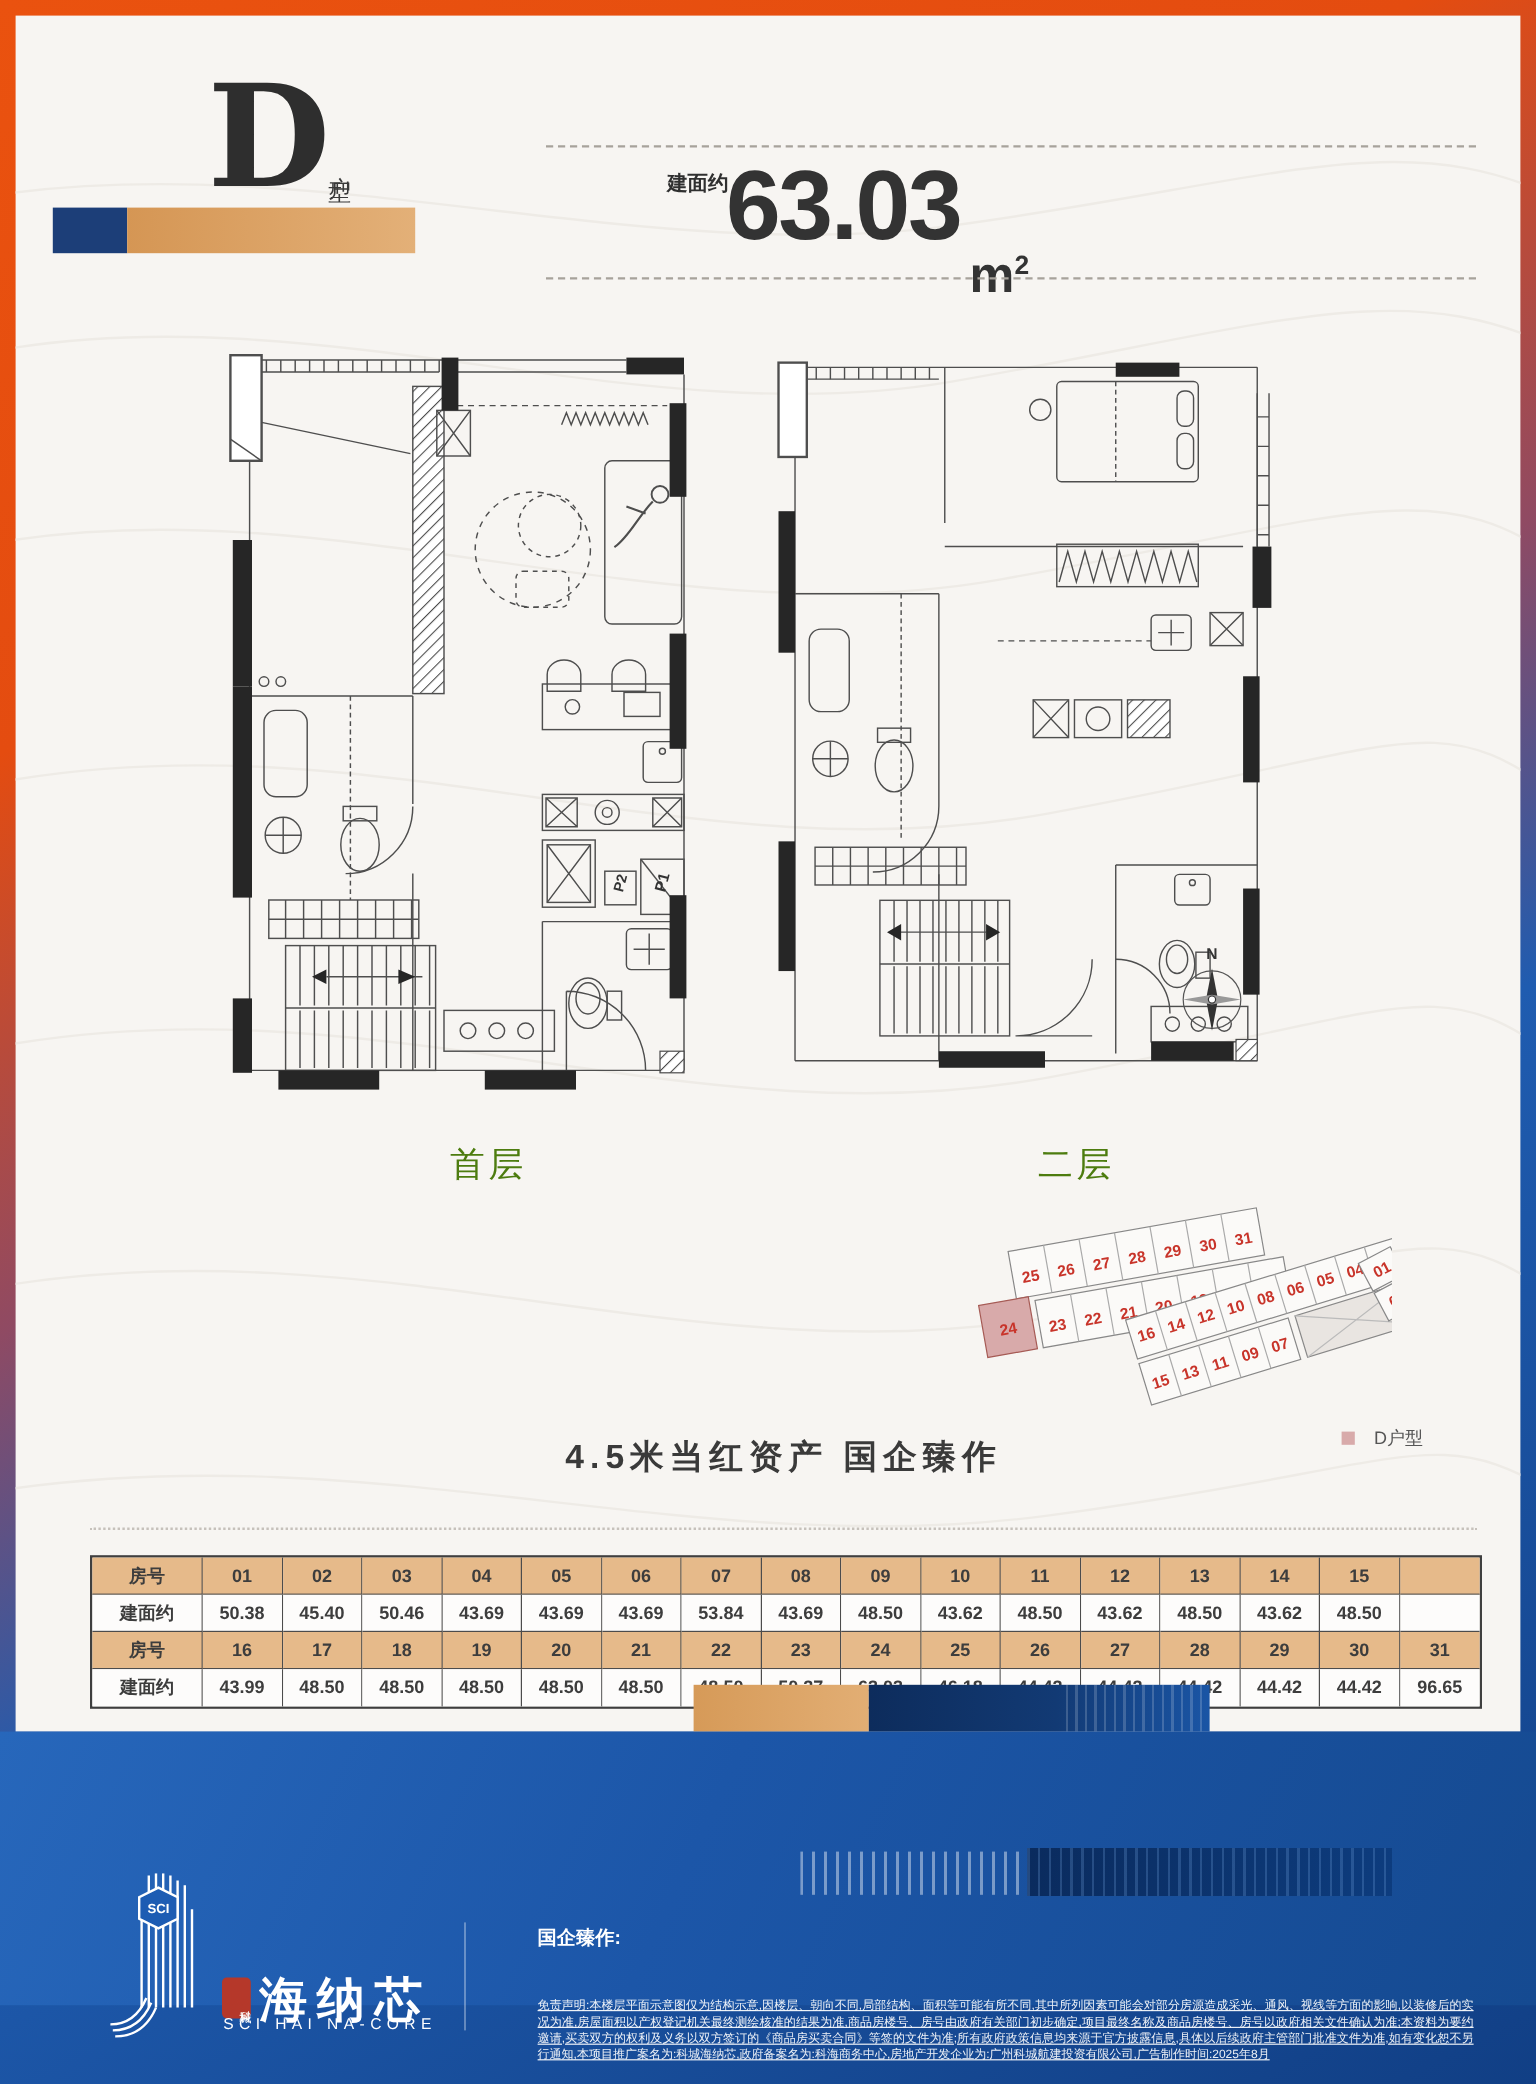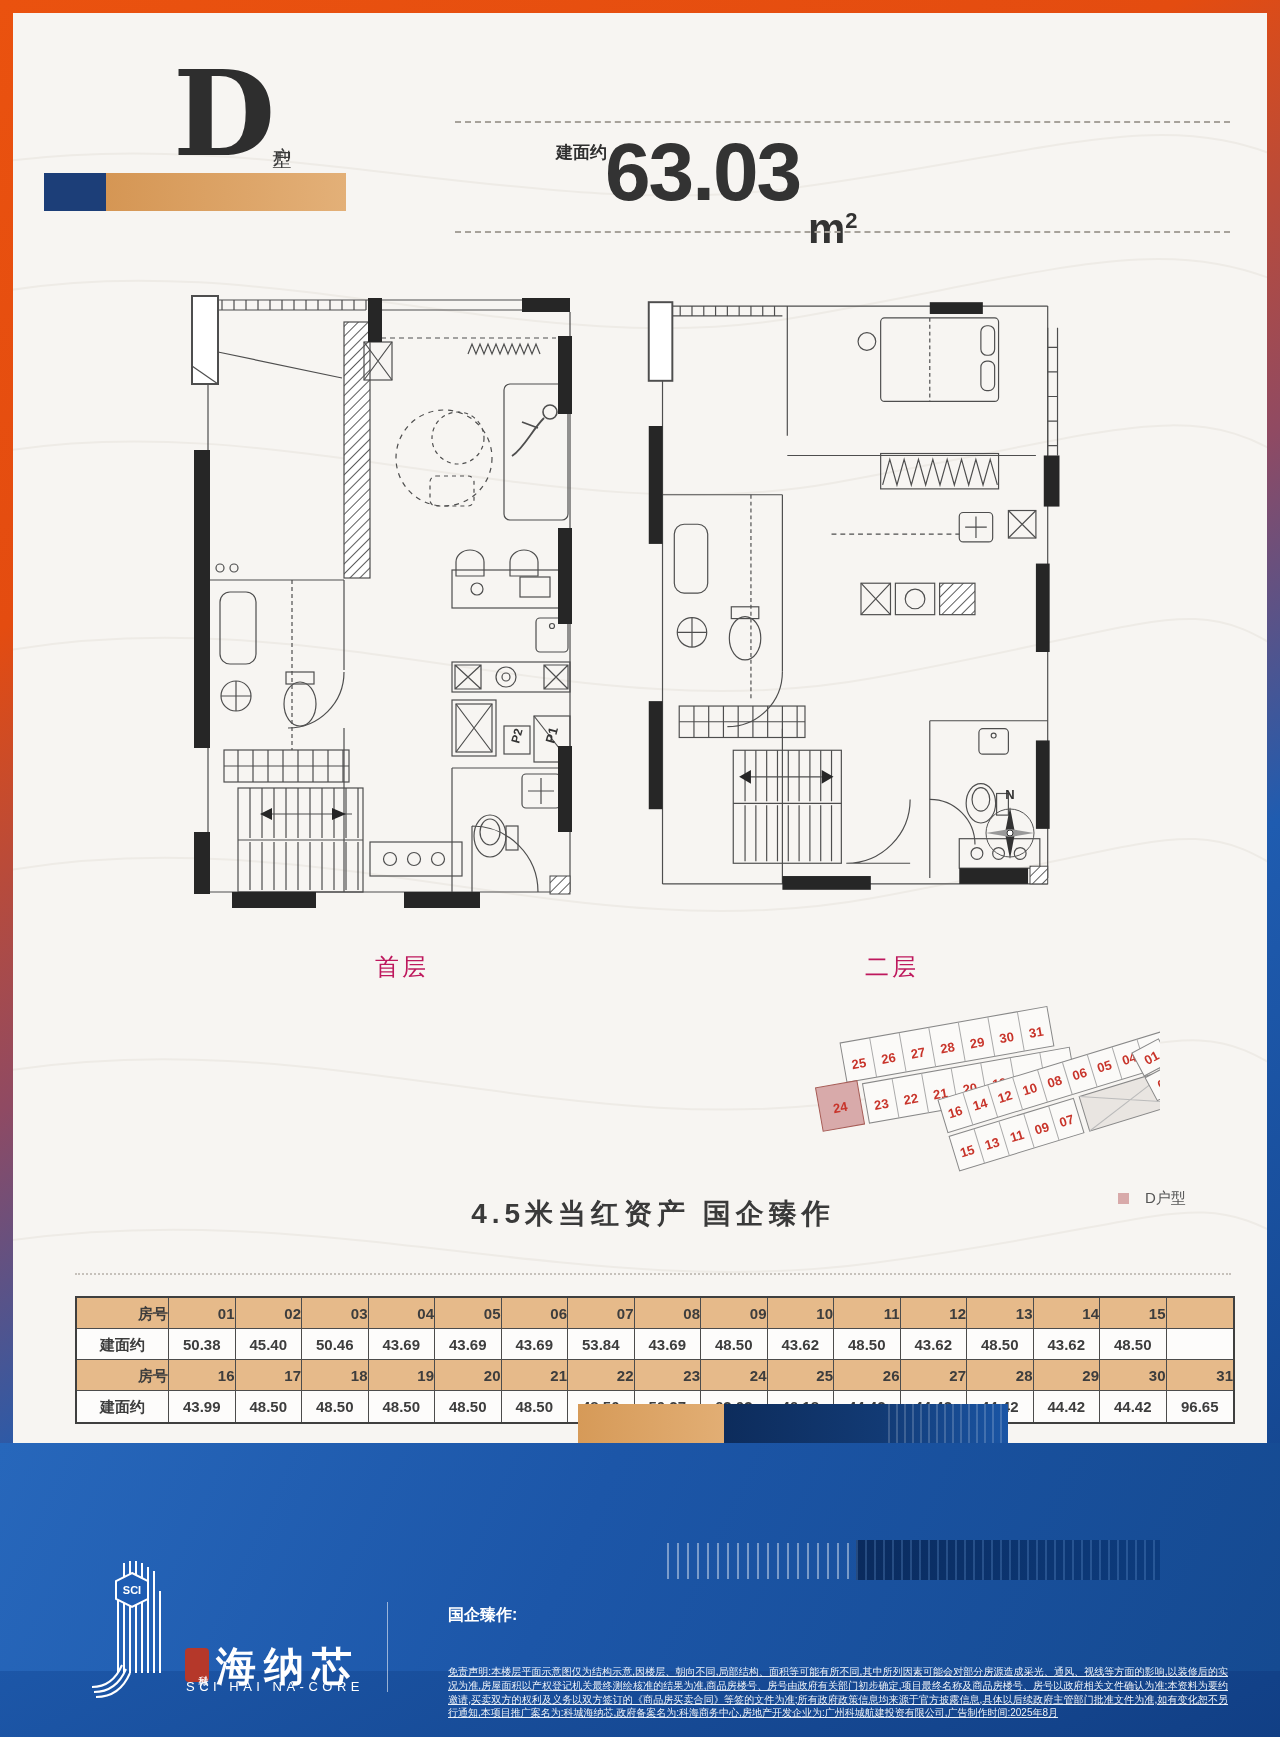"首层" .plan-label { color: #be185d -> #4d7c0f; font-size: 24px -> 29px }
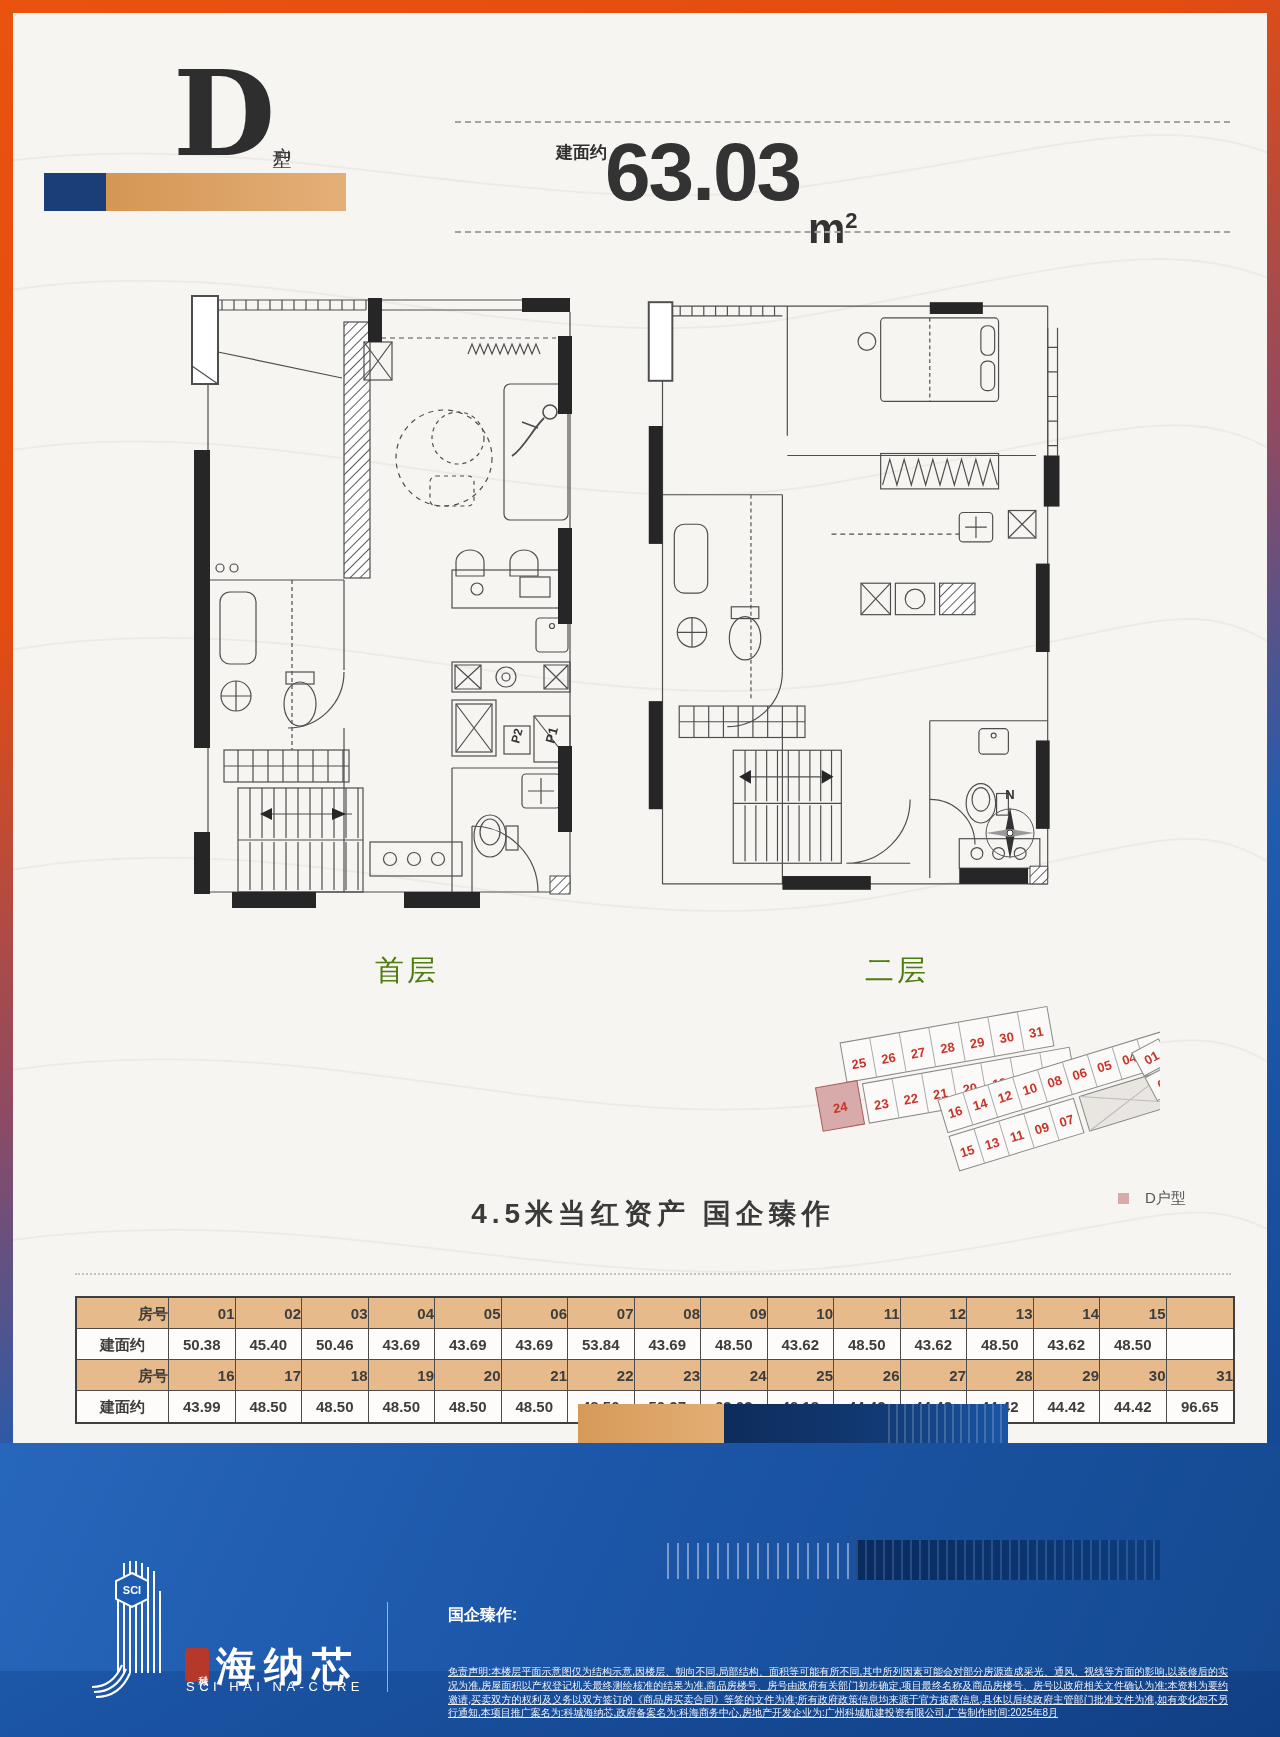"房号" .rA { text-align: right -> none }
